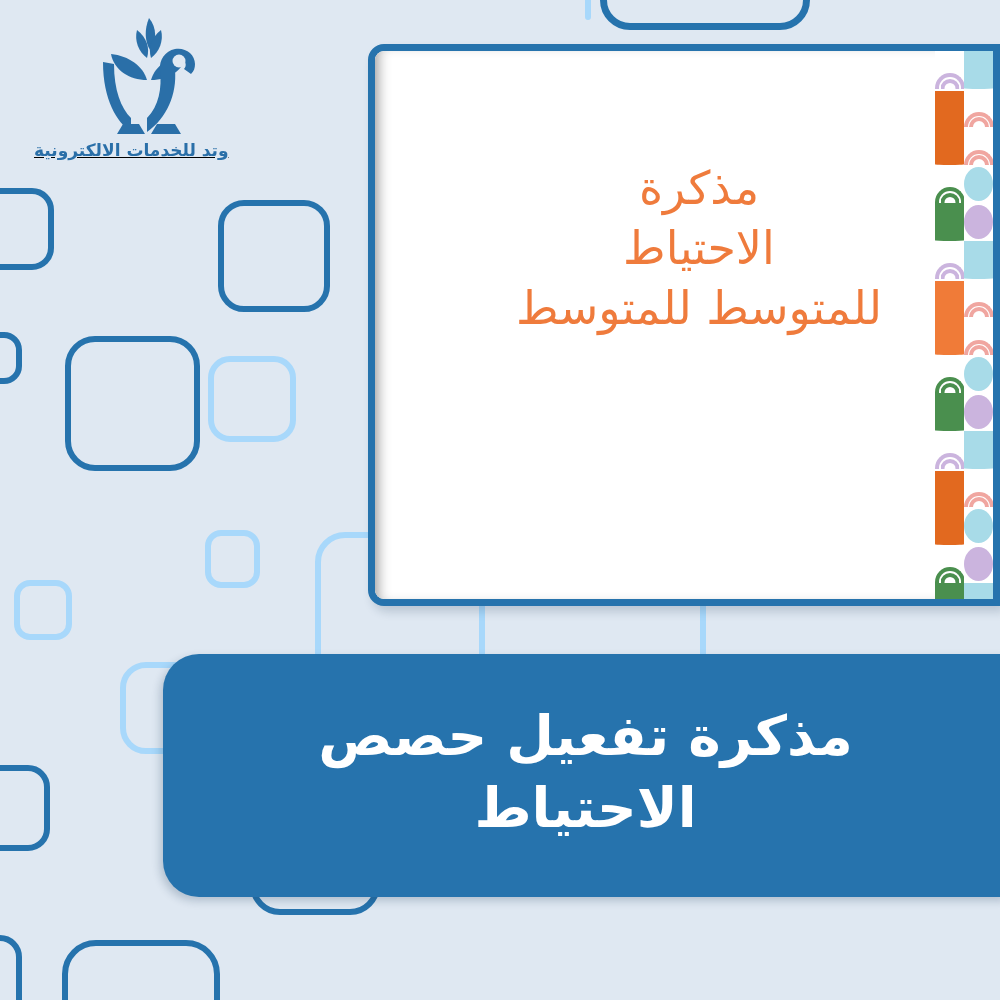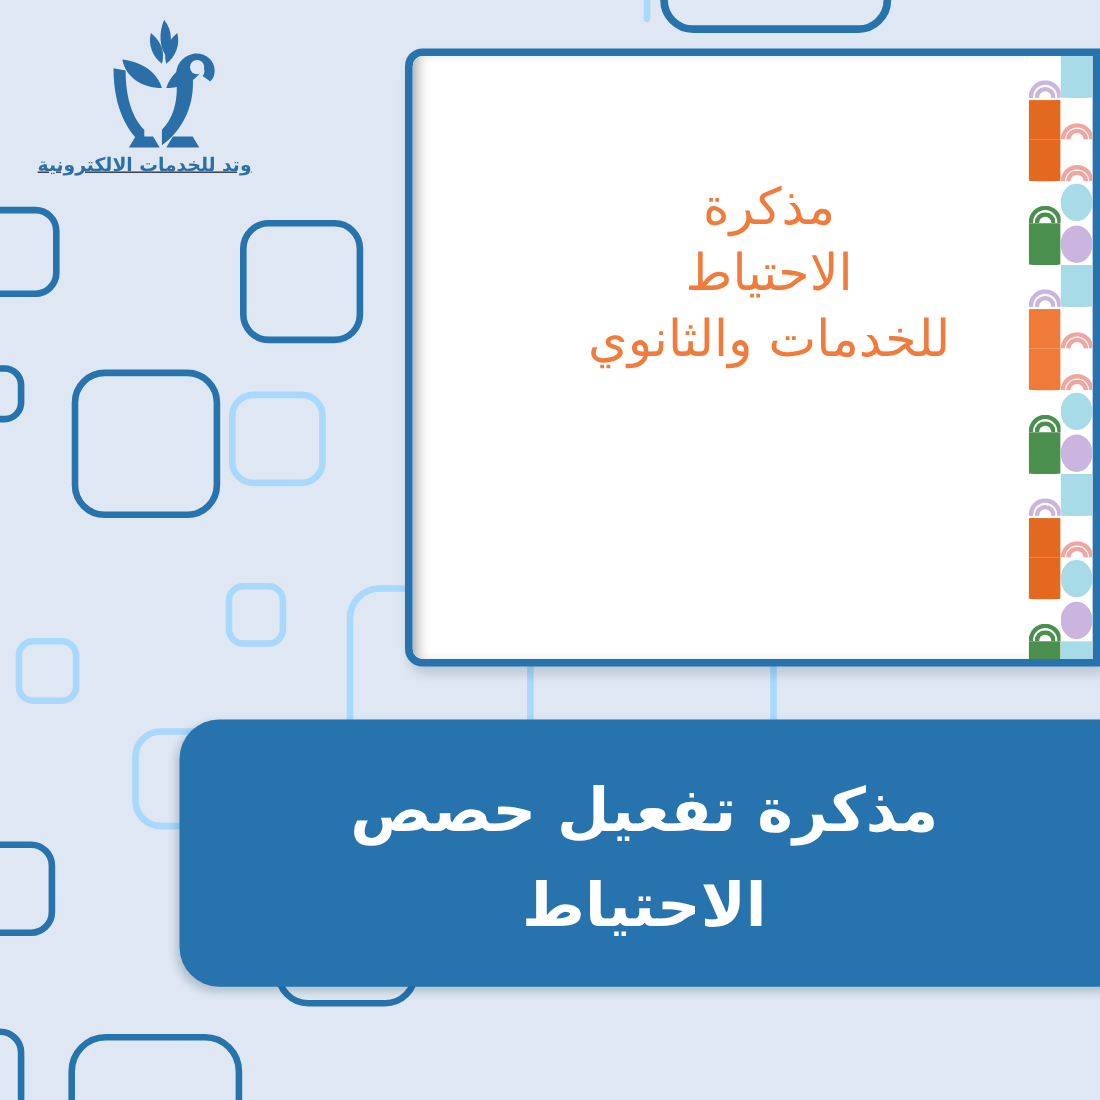"للخدمات والثانوي" span { text: للخدمات والثانوي -> للمتوسط للمتوسط }
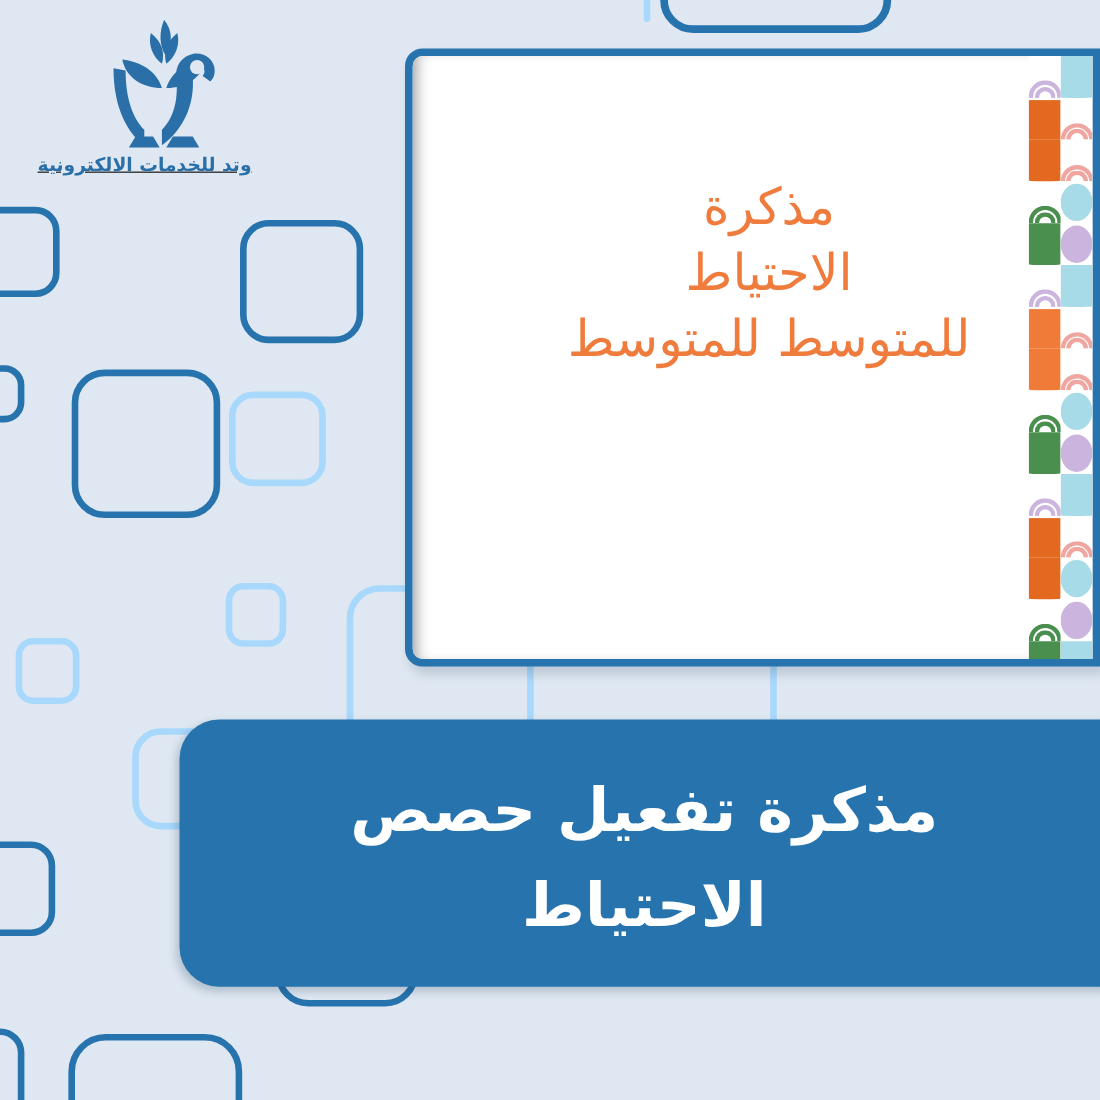"مذكرة تفعيل حصص" #banner-text span { margin-top: 15px -> none }
